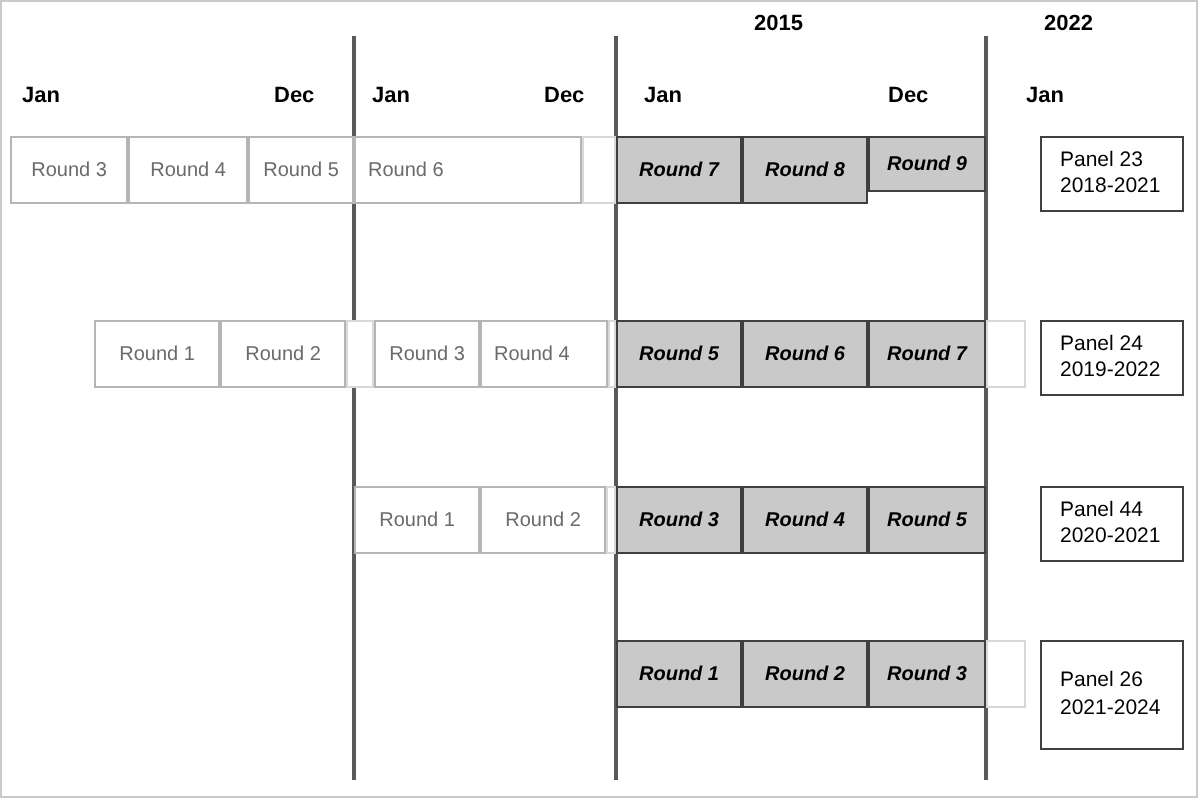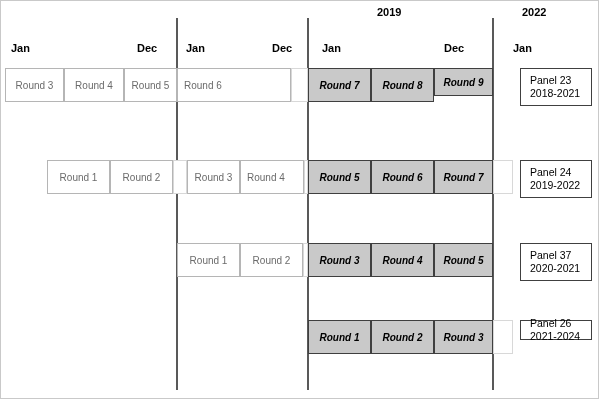"2019" div.year-label { text: 2019 -> 2015 }
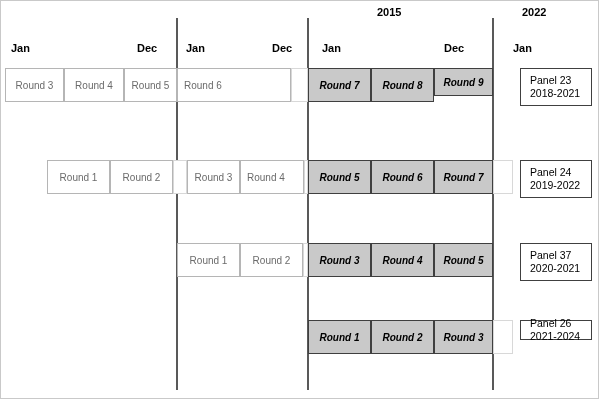"Panel 37" span { text: 37 -> 44 }
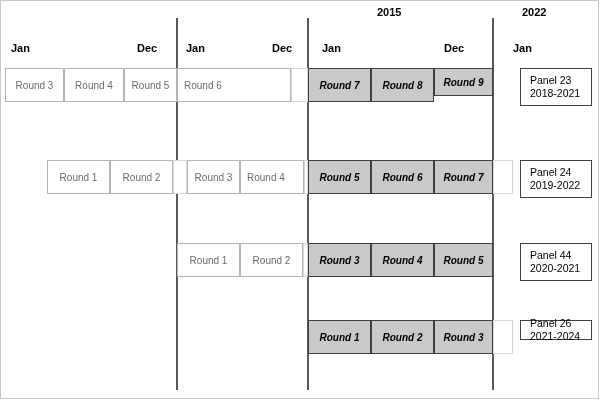"Panel 26" div.panel-box { height: 20px -> 55px }
